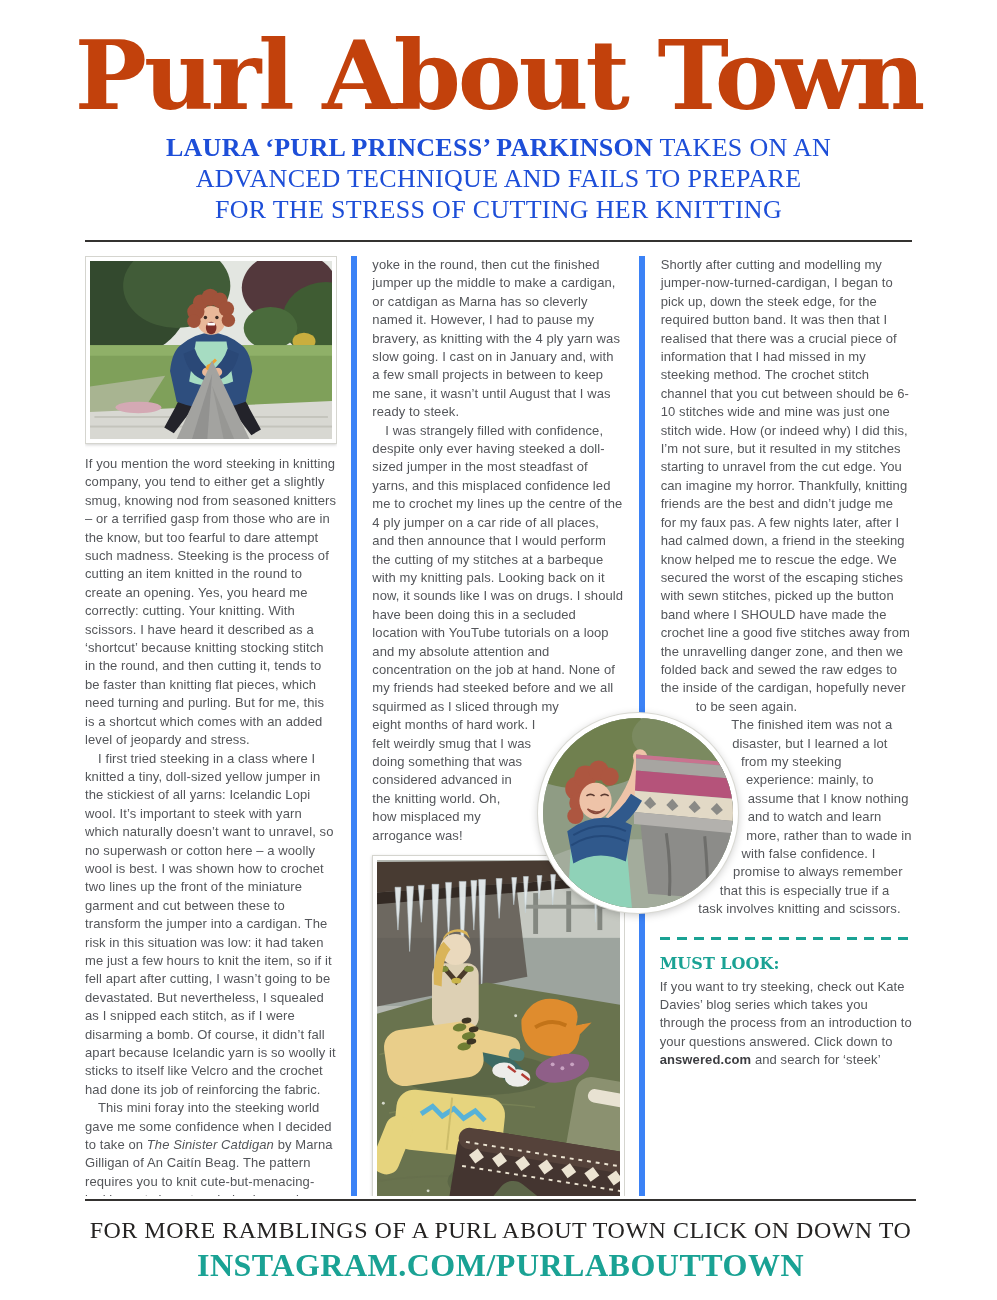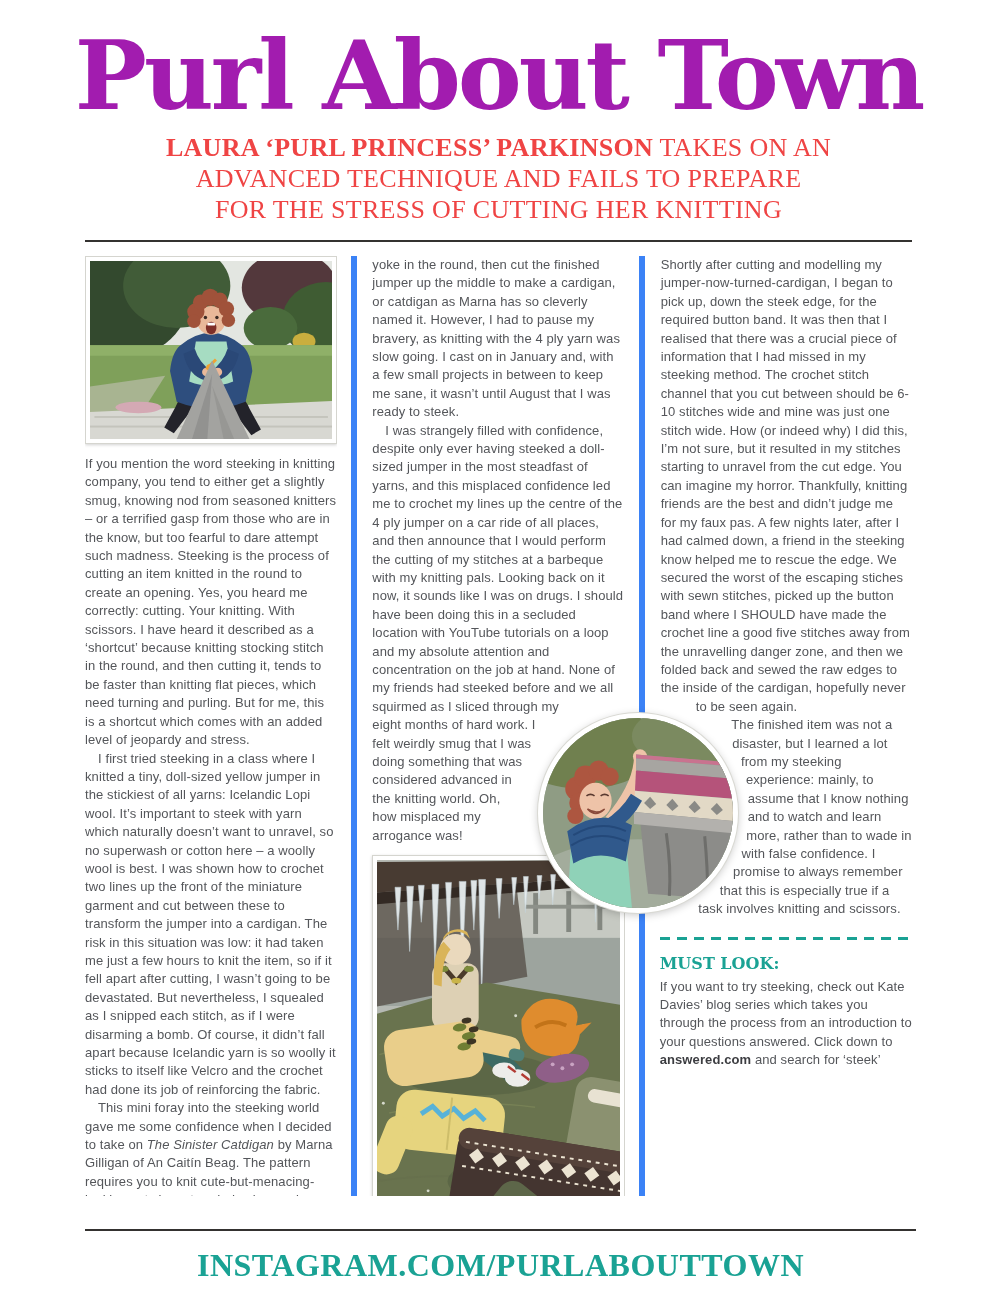"Purl About Town" .title { color: #a21caf -> #c2410c }
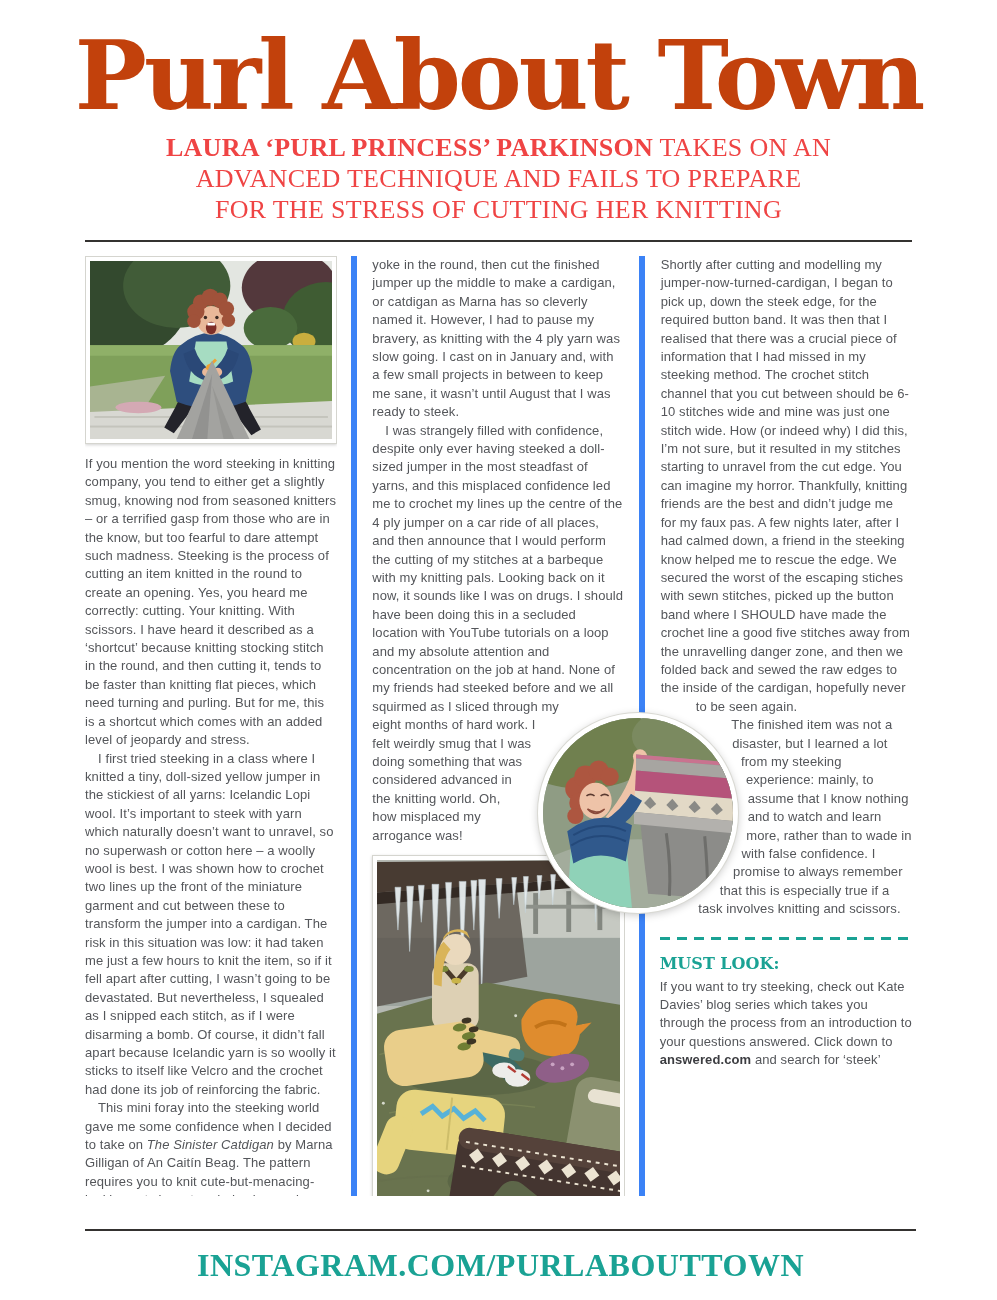"LAURA ‘PURL PRINCESS’ PARKINSON TAKES" .subtitle { color: #ef4444 -> #1d4ed8 }
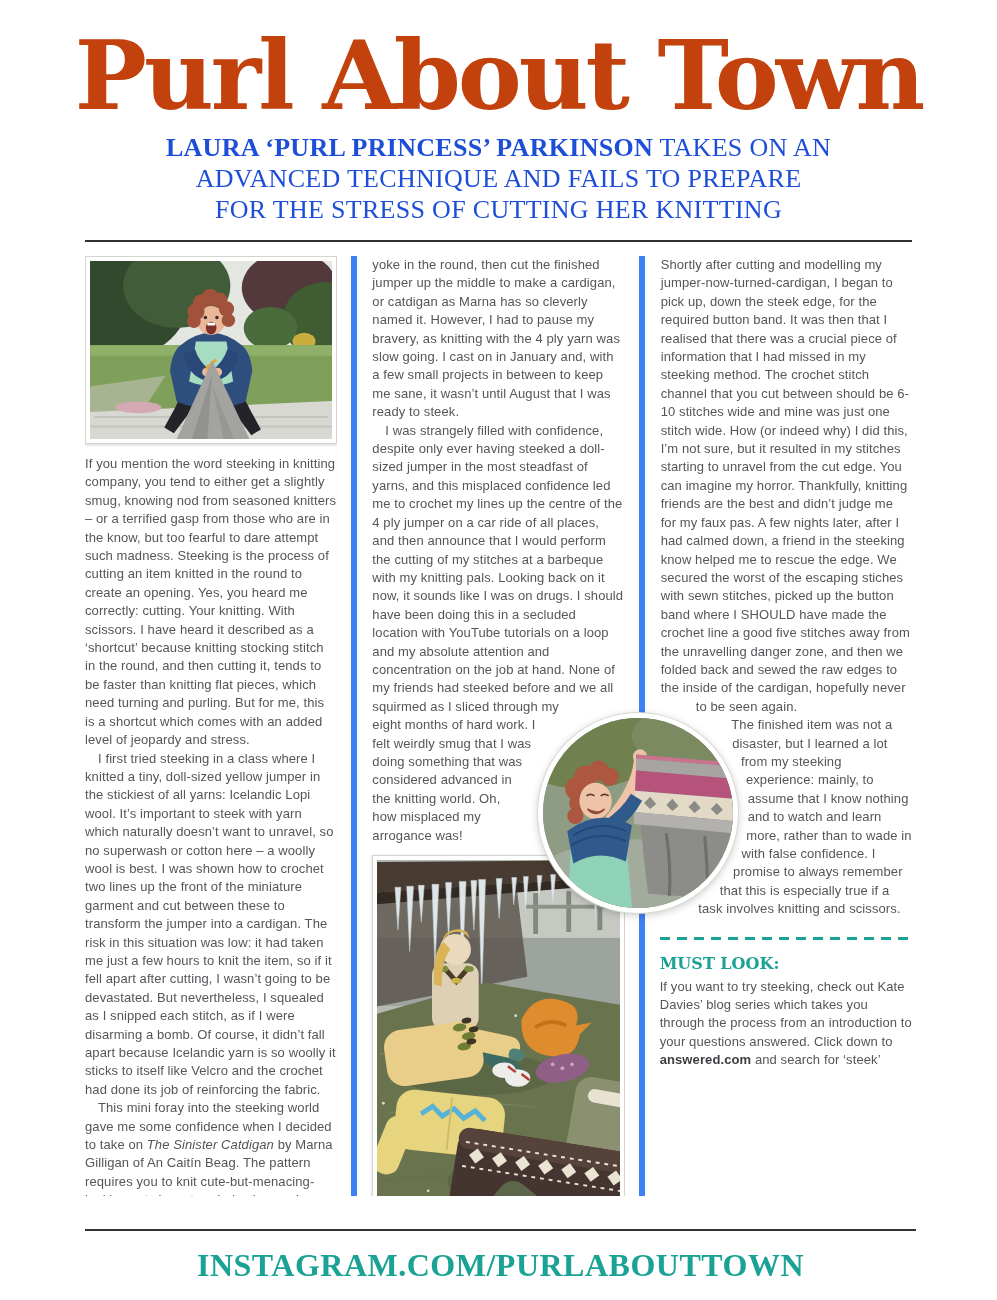"FOR MORE RAMBLINGS OF A" div.f1 { html: none -> <div>FOR MORE RAMBLINGS OF A PURL ABOUT TOWN CLICK ON DOWN TO</div> }
